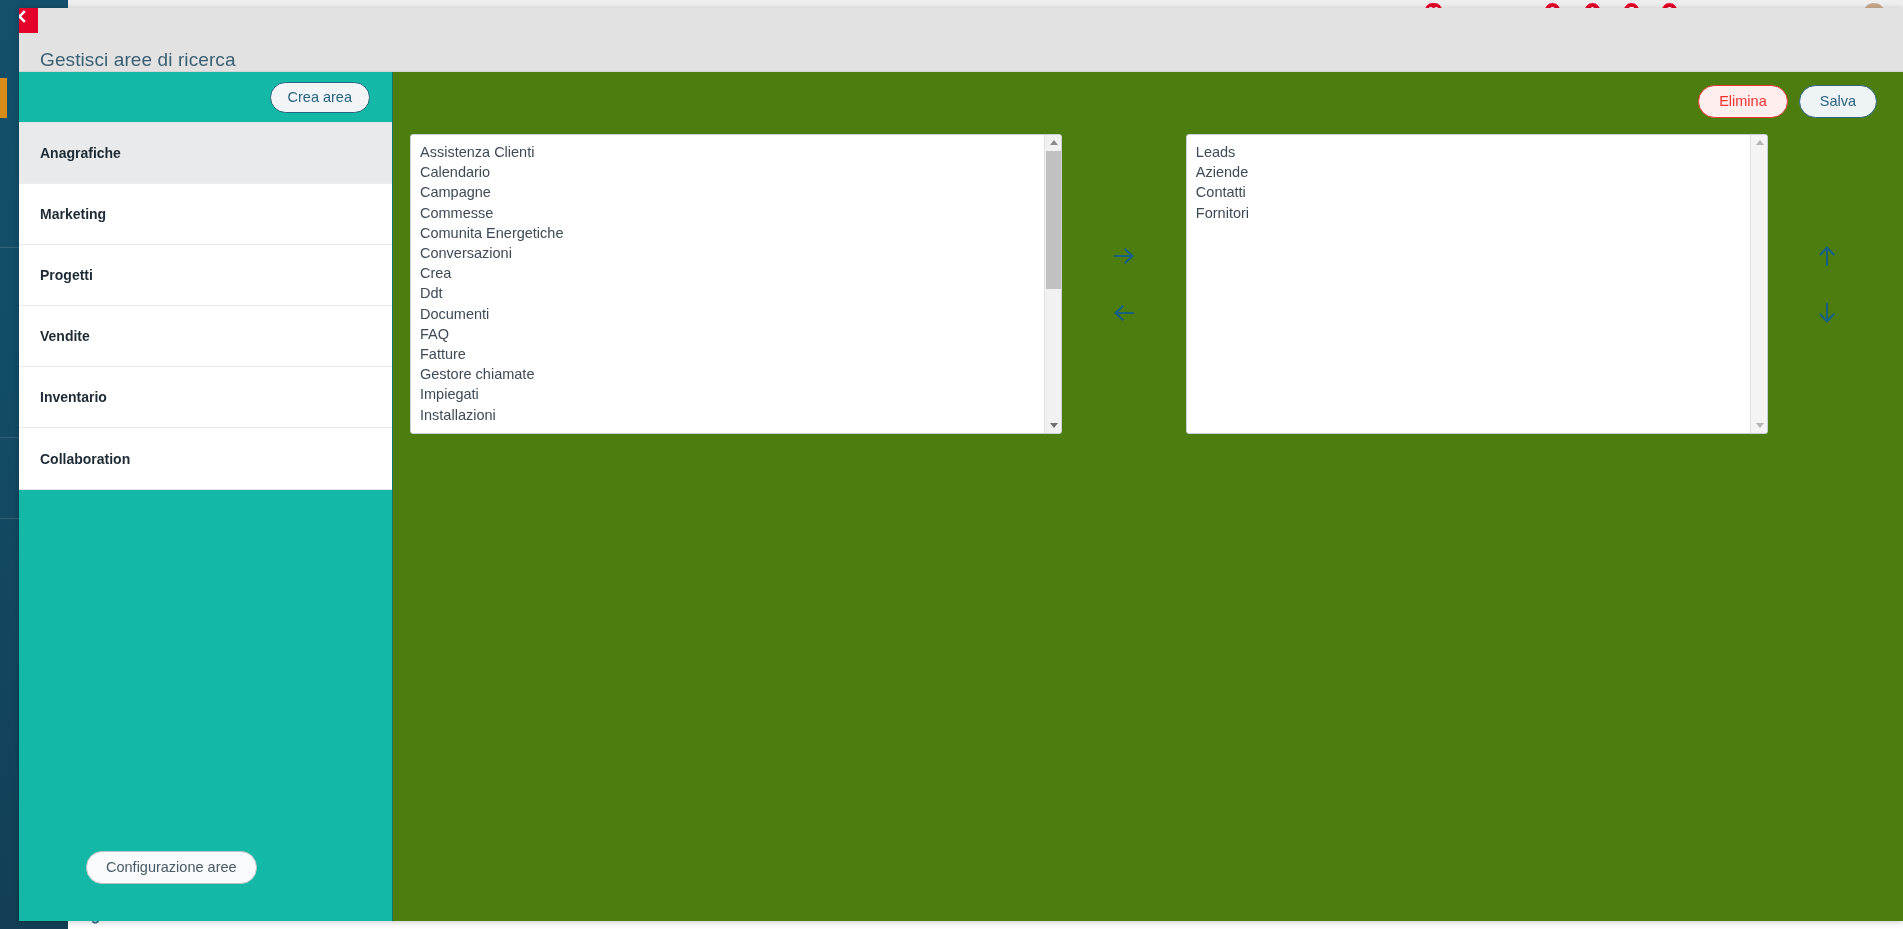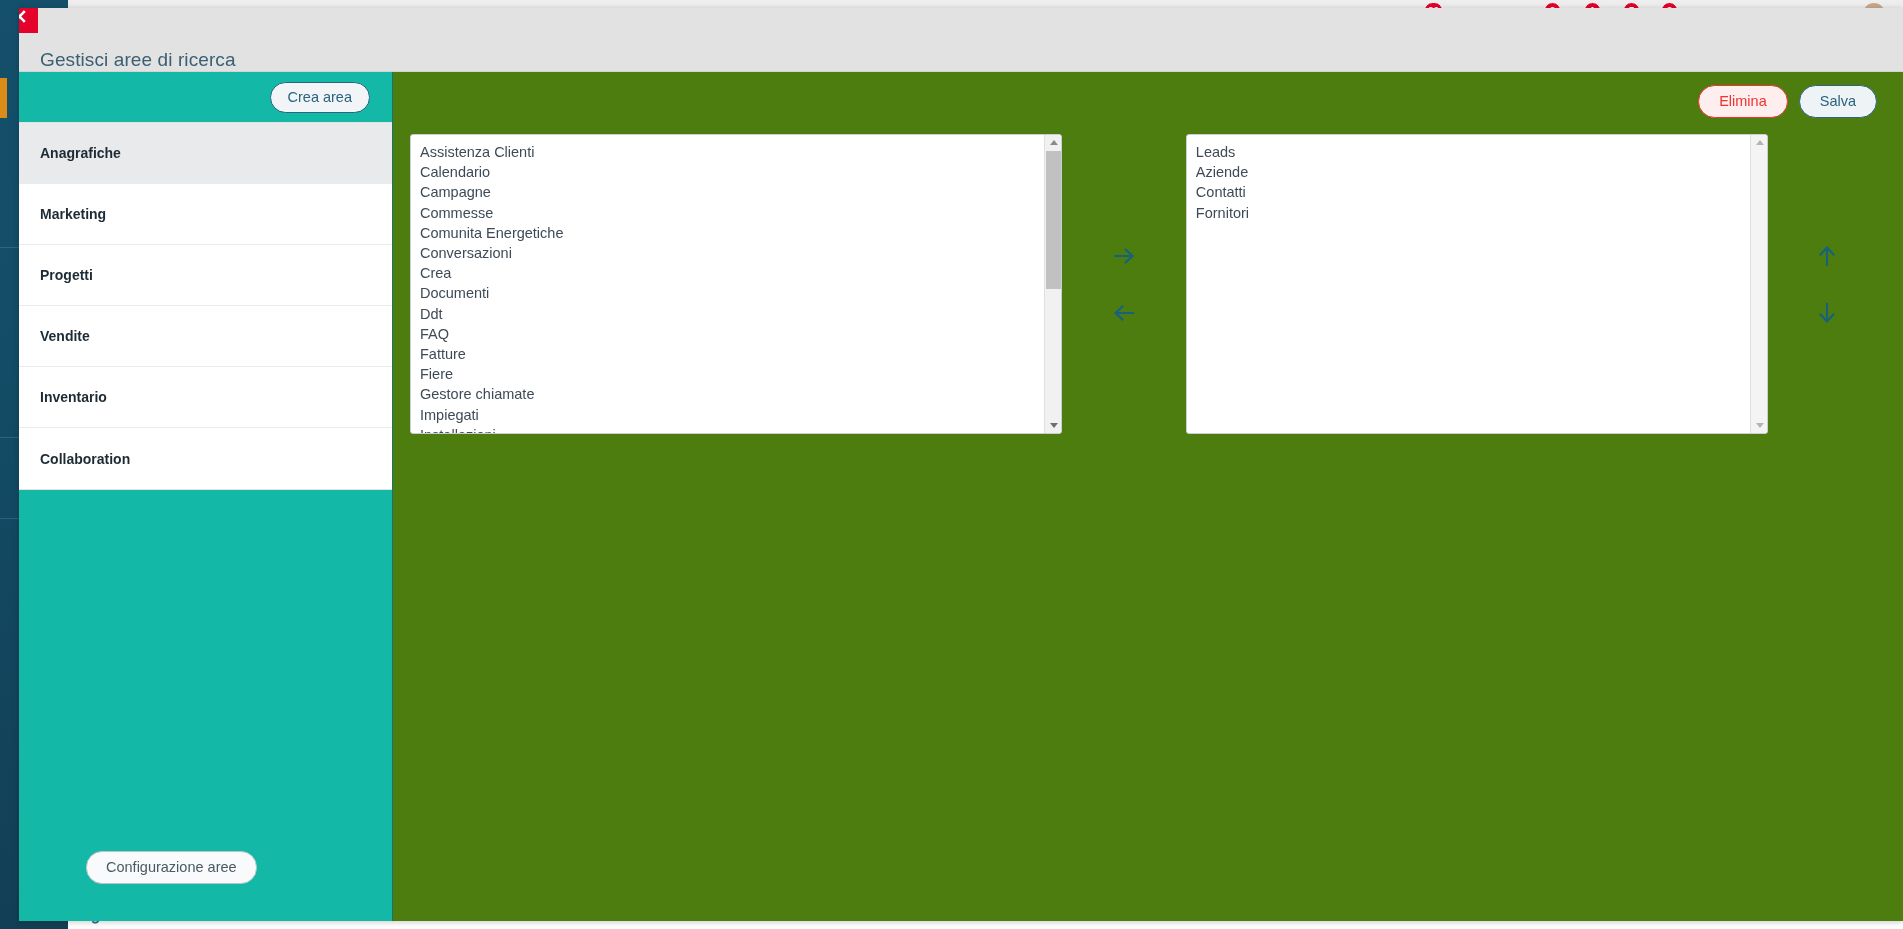"Documenti" div.list-option { order: before "Ddt" -> after "Ddt" }
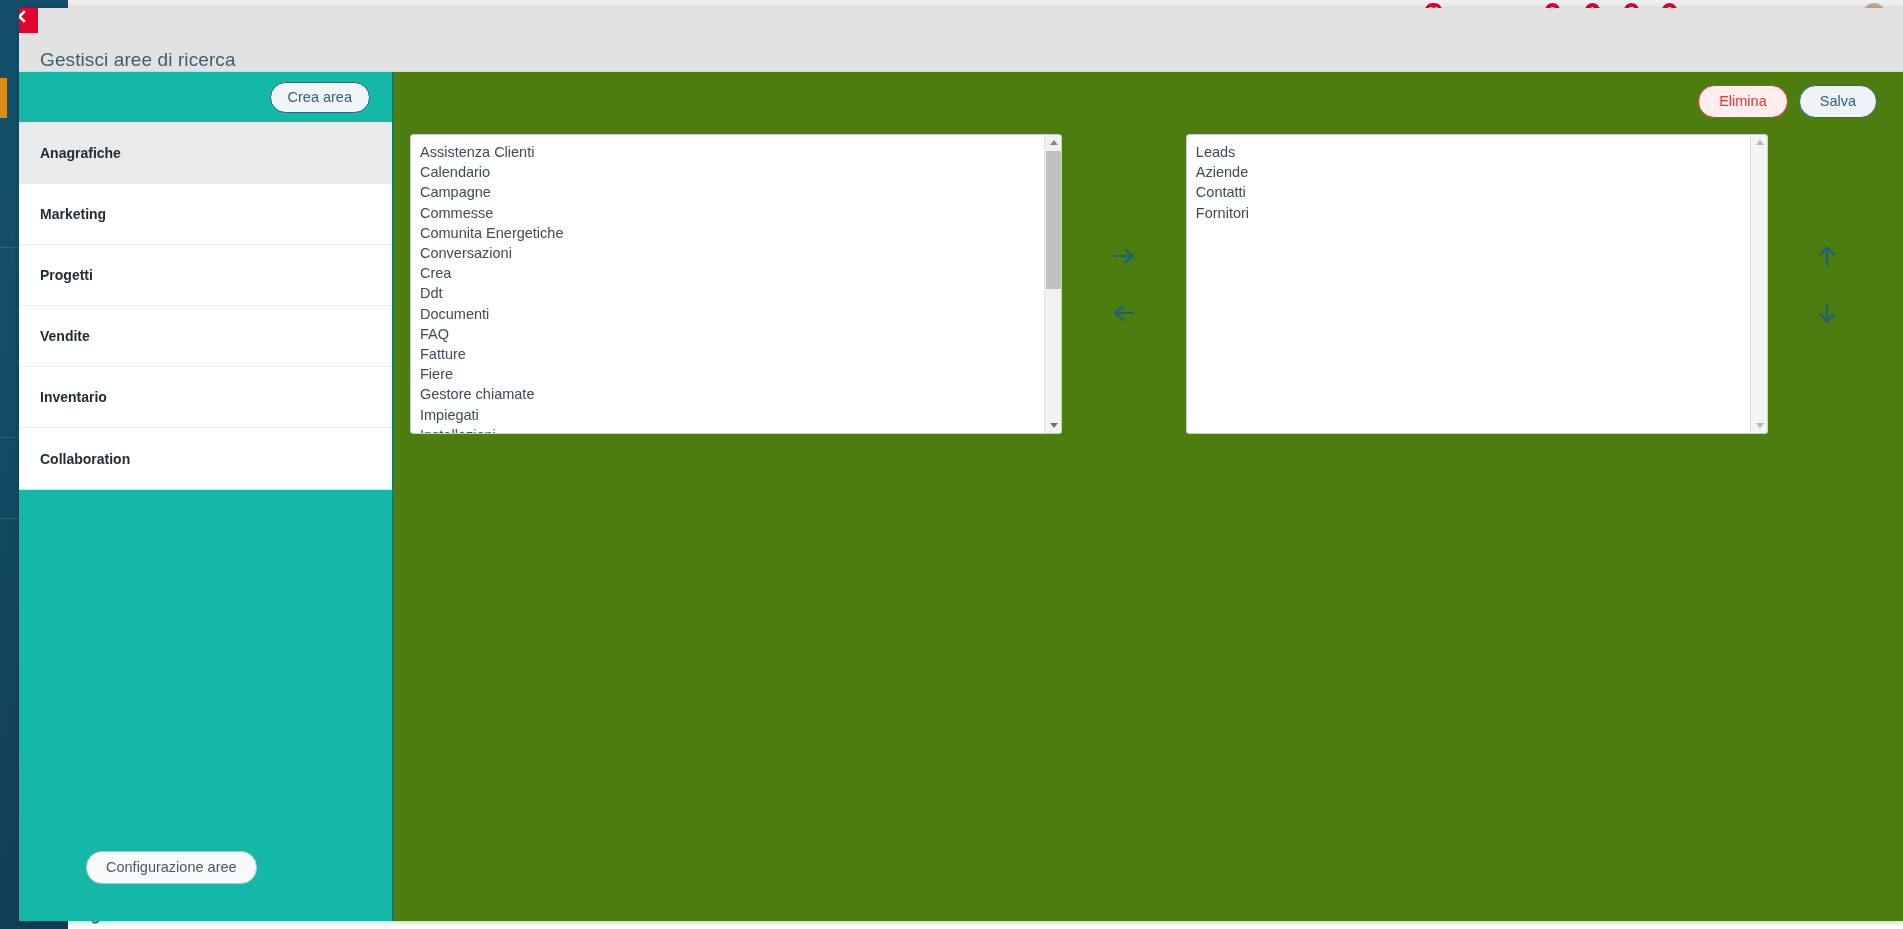"Fiere" div.list-option { html: <div>Fiere</div> -> none }
